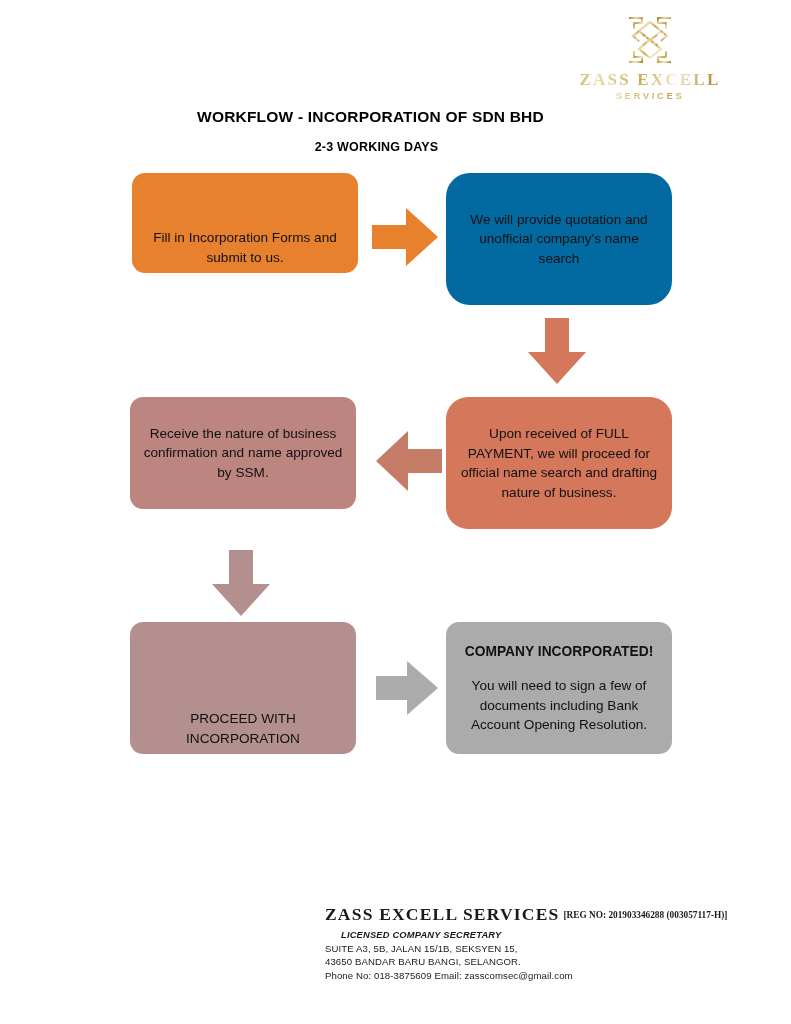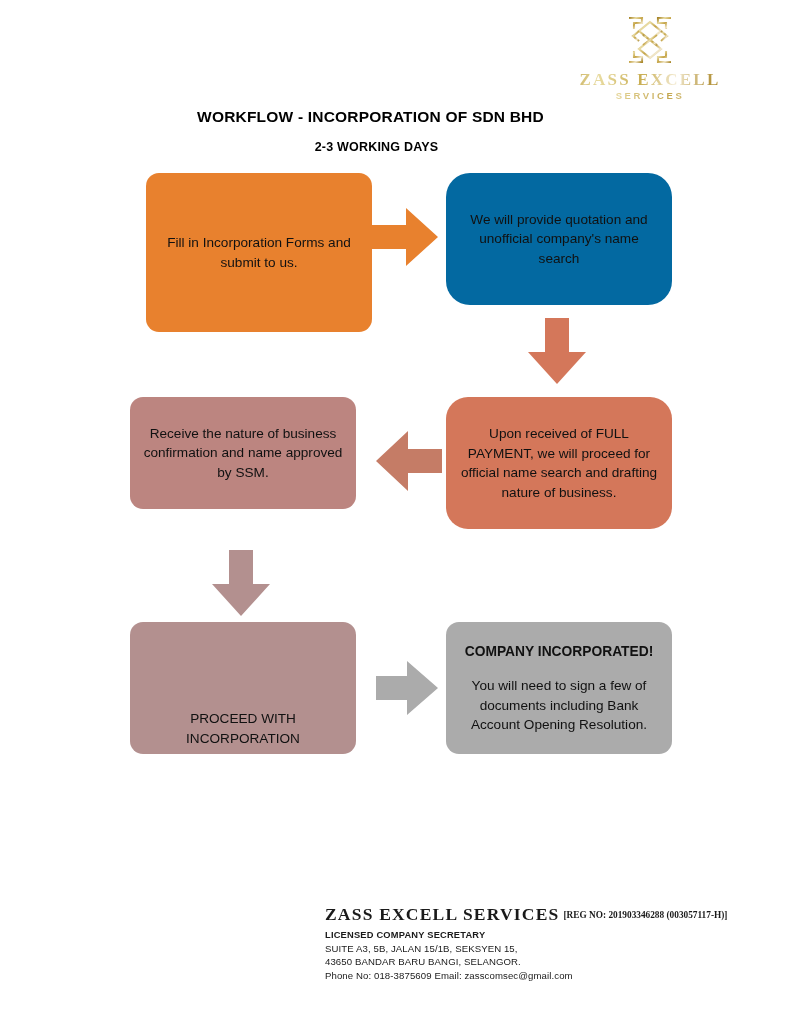"Fill in Incorporation Forms and" #box-1 { height: 159px -> 100px; justify-content: none -> flex-end; left: 146px -> 132px }
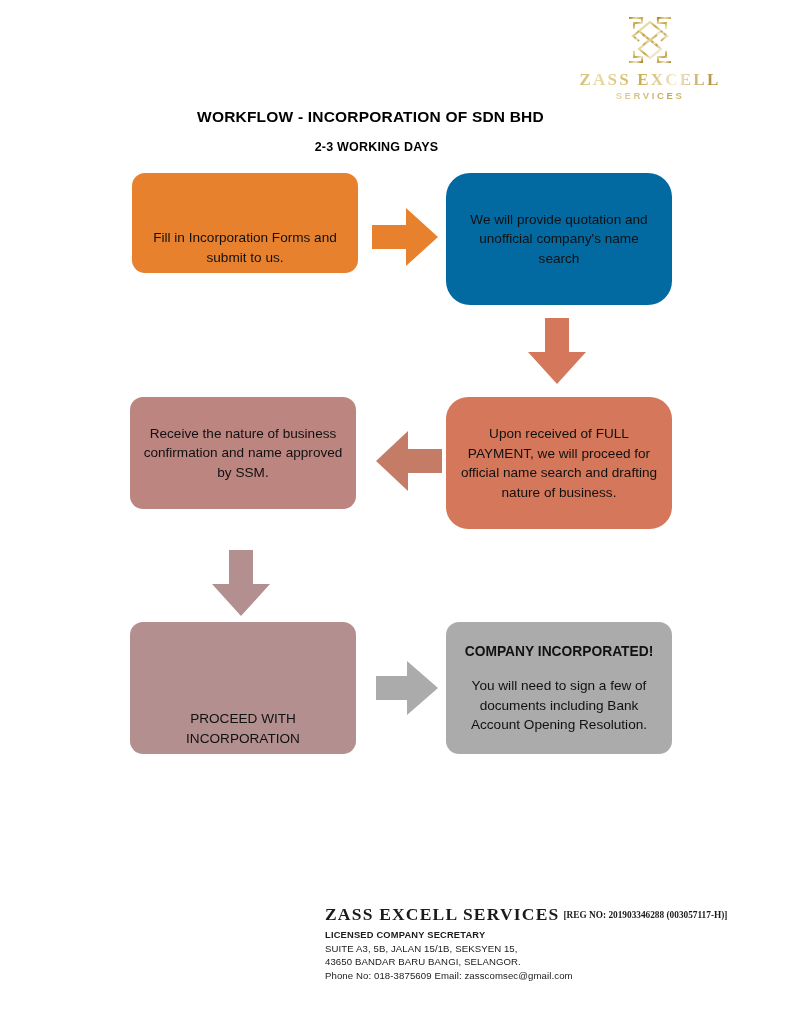"LICENSED COMPANY SECRETARY" #footer-role { font-style: none -> italic; margin-left: none -> 16px }
